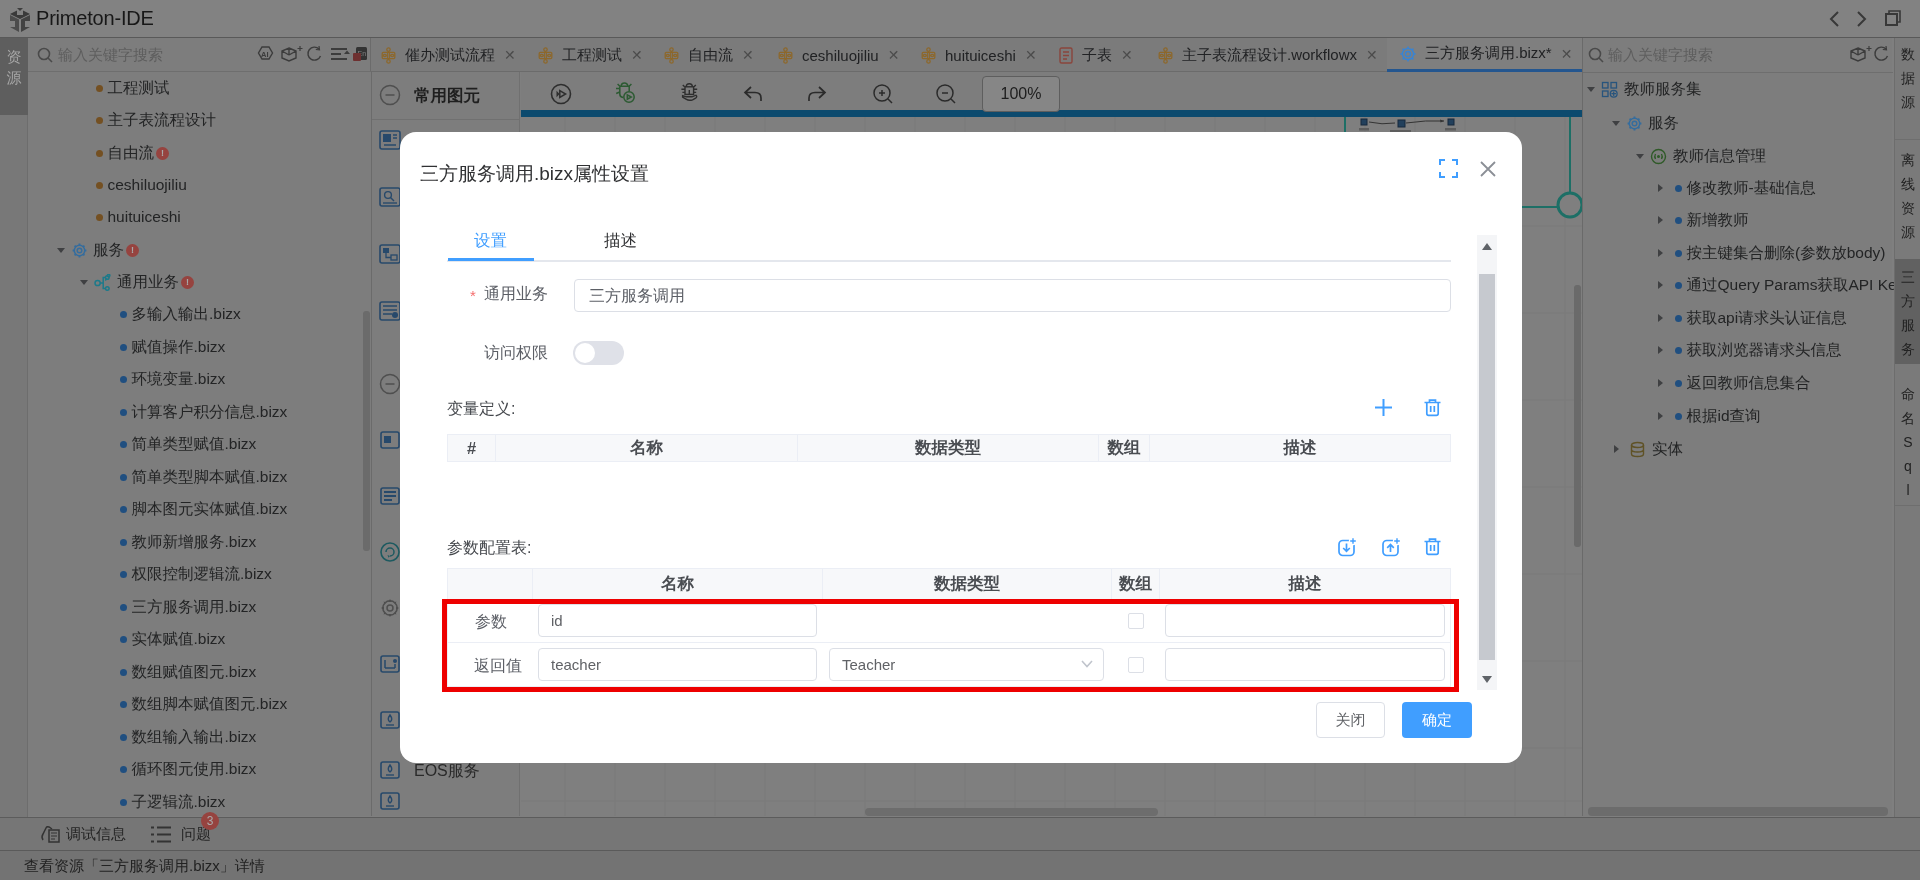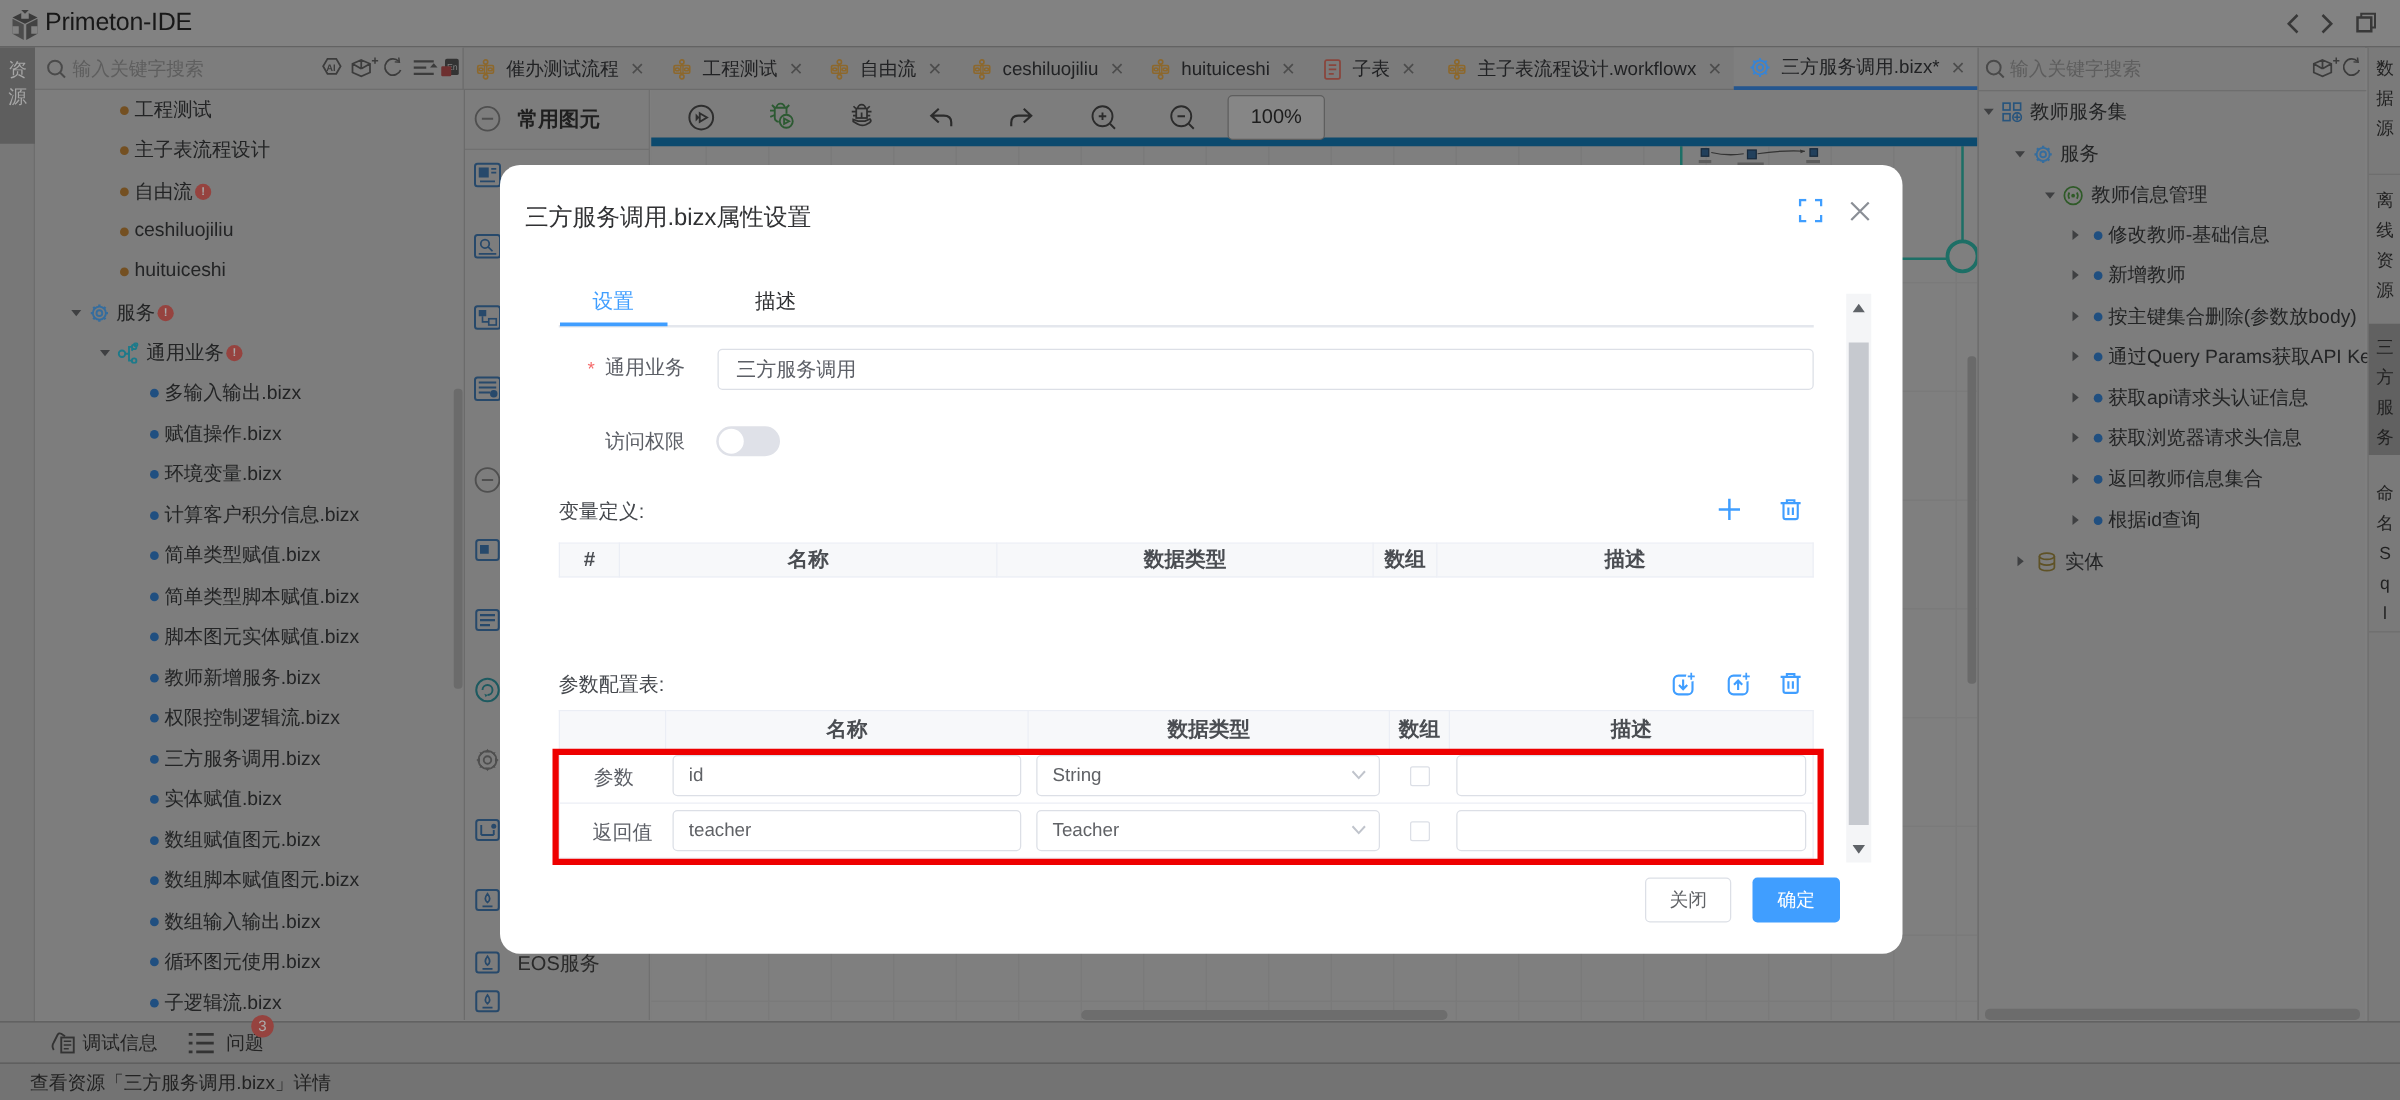"String" div.ipt { html: <div> <span>String</span> <svg> <path></path> </svg> </div> -> none }
